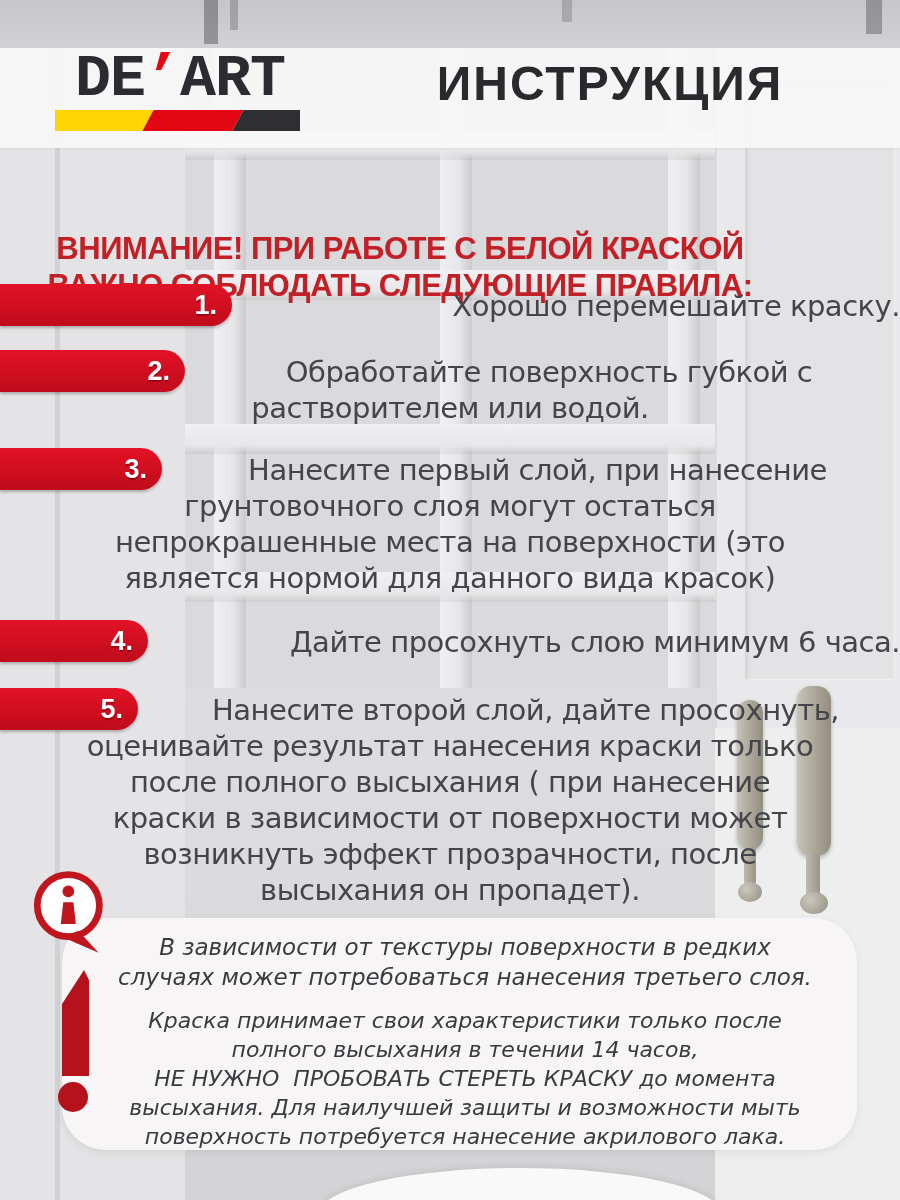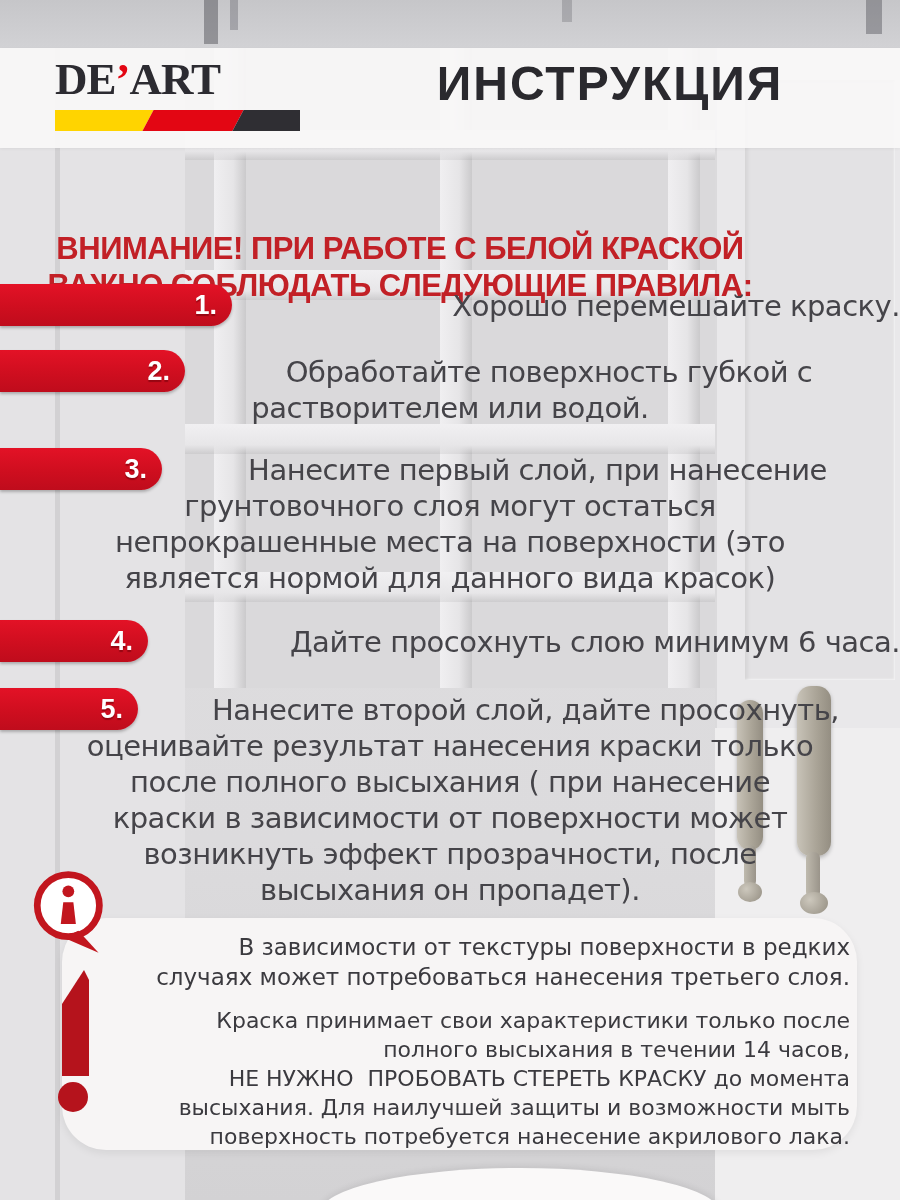"DE’ART" .logo-text { font-family: Liberation Serif, serif -> Liberation Mono, monospace; font-size: 45px -> 60px; text-align: none -> center }
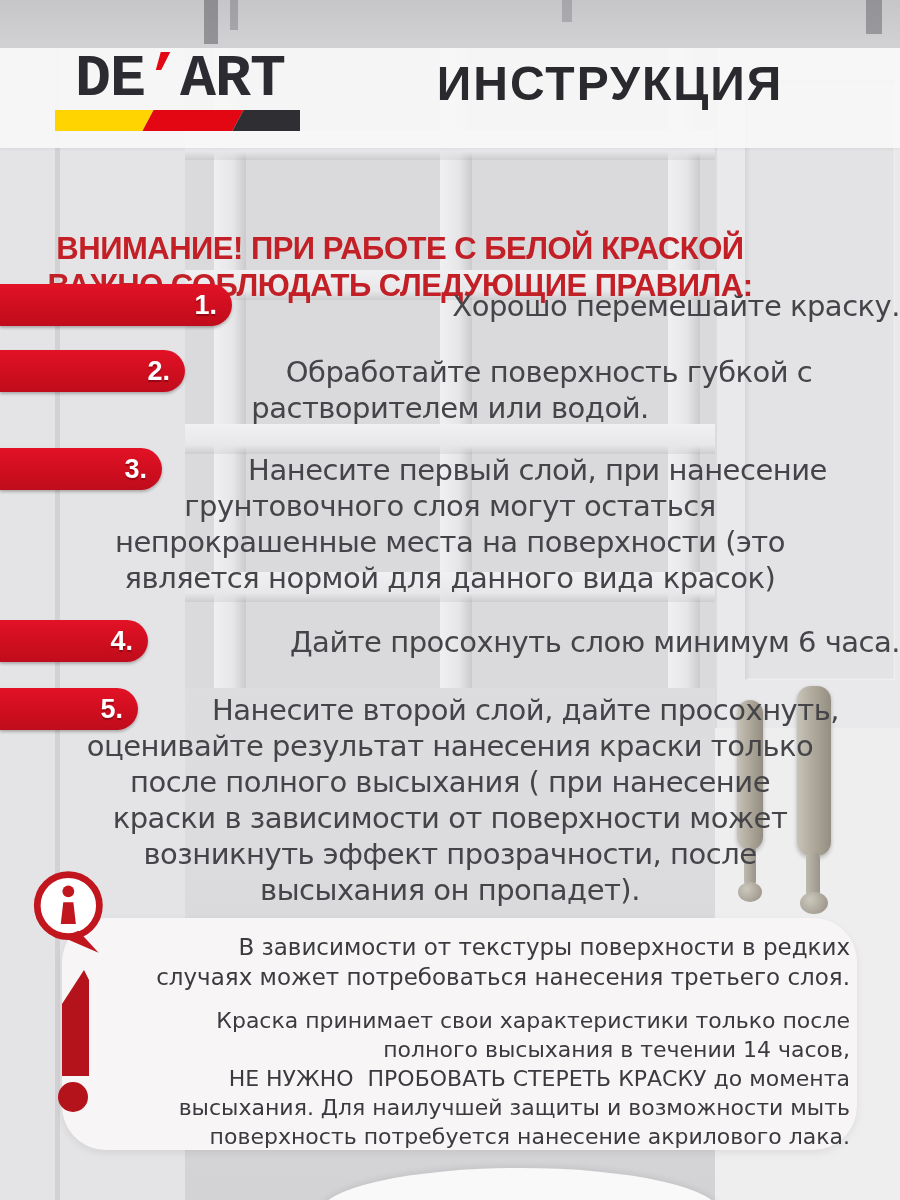"В зависимости от текстуры поверхности" .note { font-style: none -> italic; text-align: right -> center }
